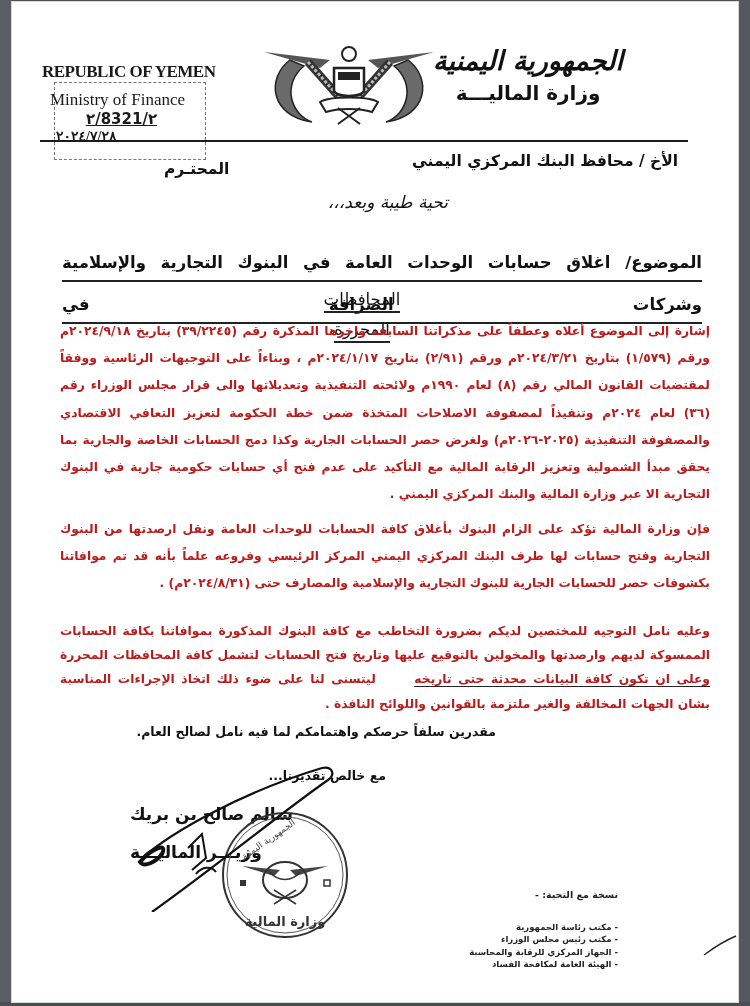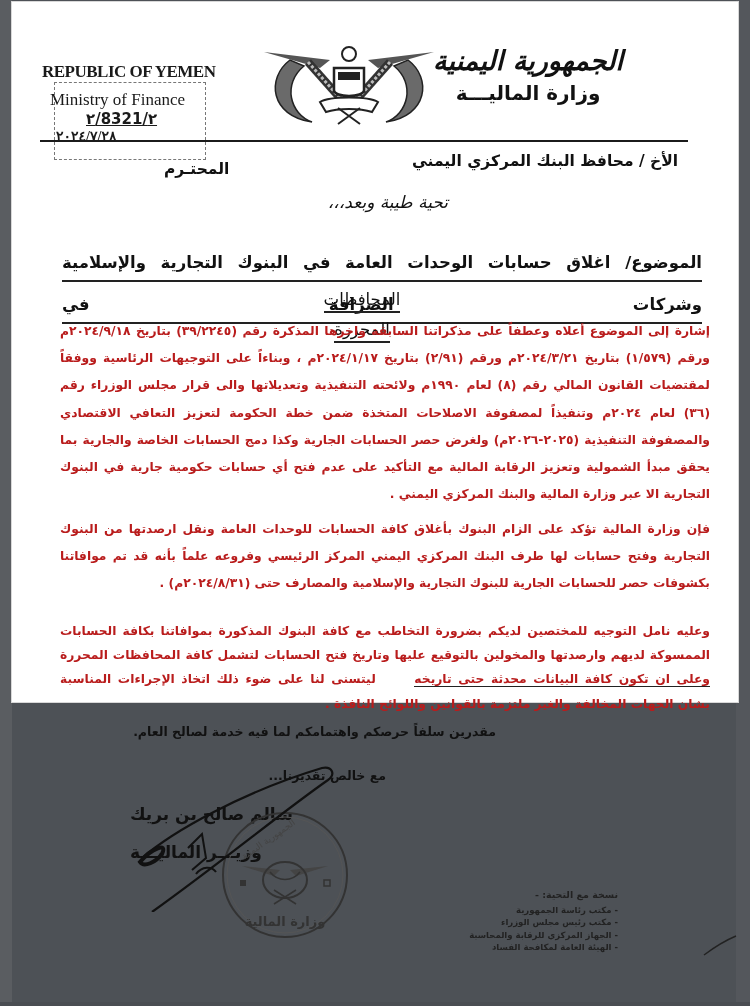"REPUBLIC OF YEMEN" .page { height: 700px -> 1000px }
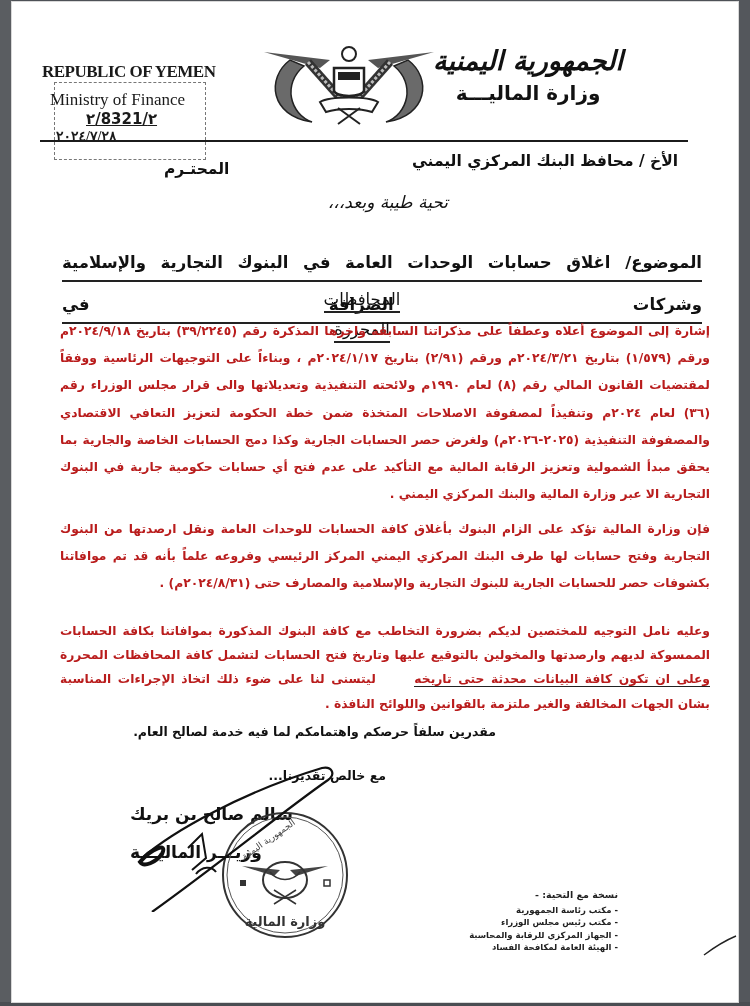"مقدرين سلفاً حرصكم واهتمامكم لما" div.closing { text: خدمة -> نامل }
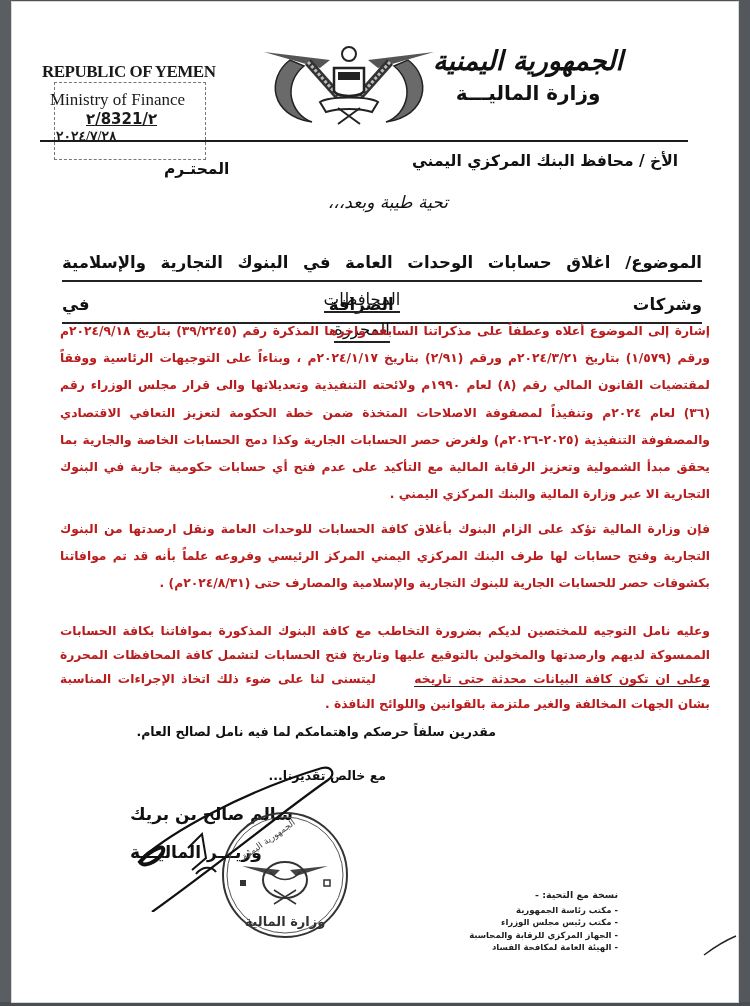"نسخة مع التحية: -" .cc .cc-title { margin-bottom: 2px -> 19px }
